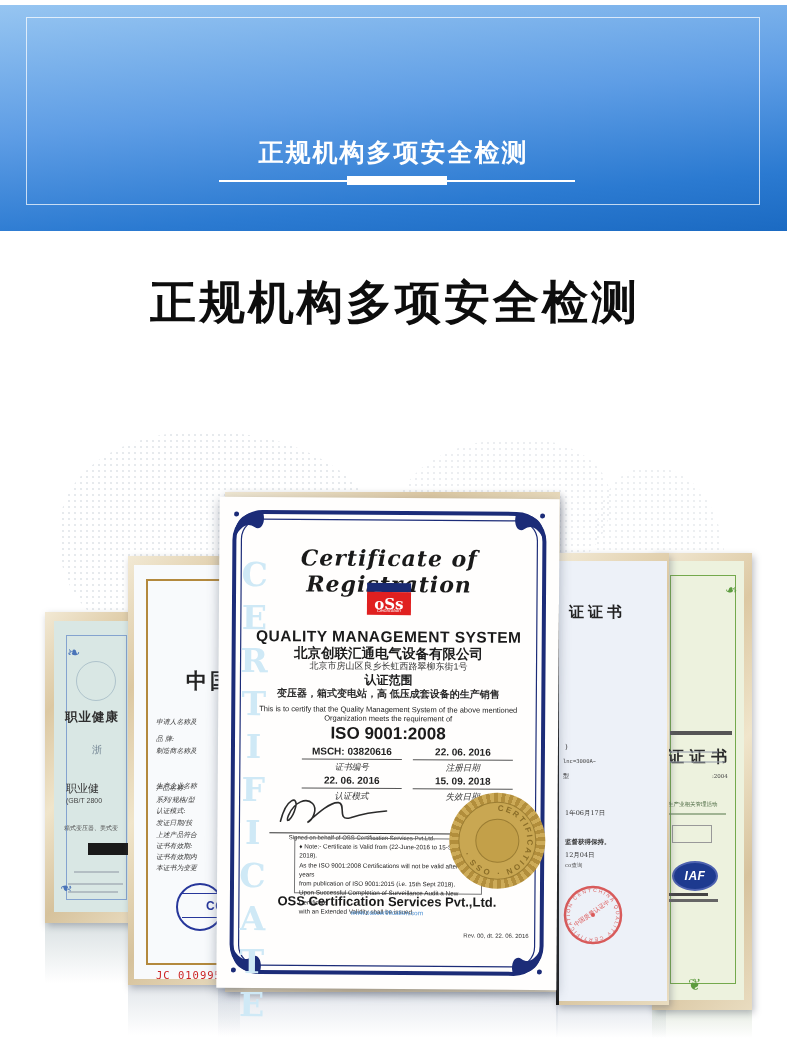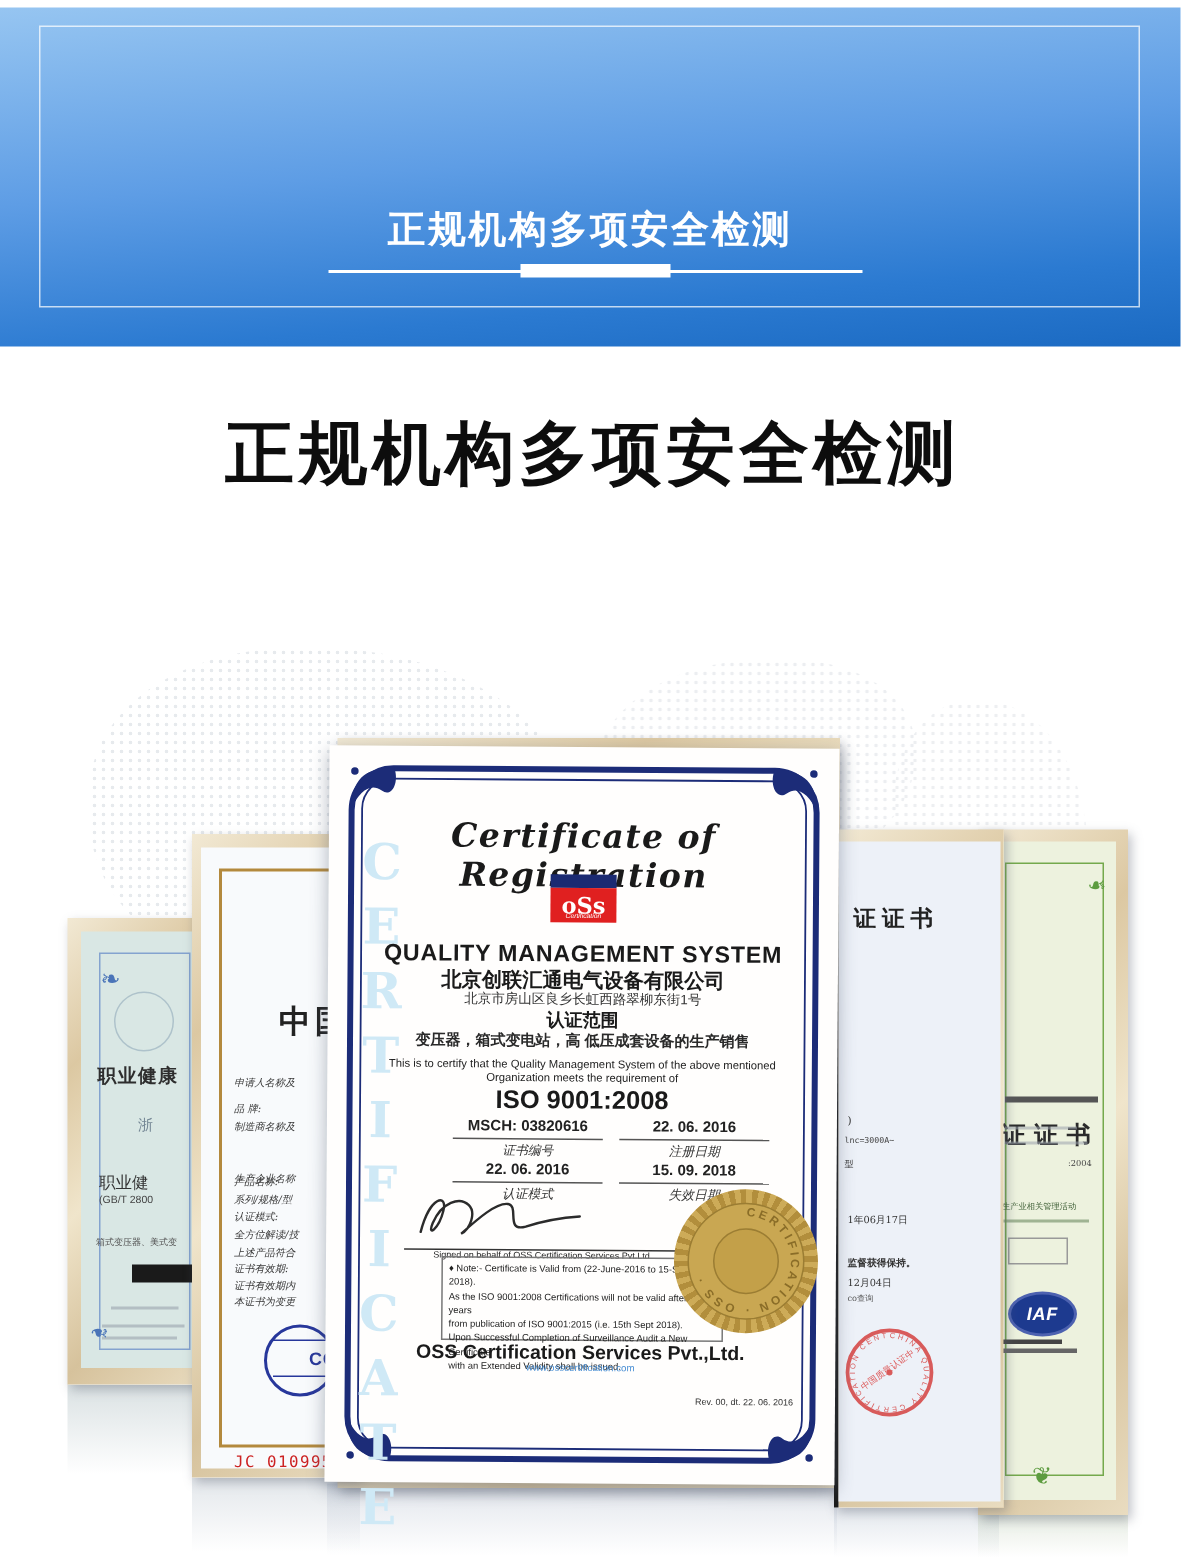"全方位解读/技" div.row-it { text: 全方位解读/ -> 发证日期/ }
